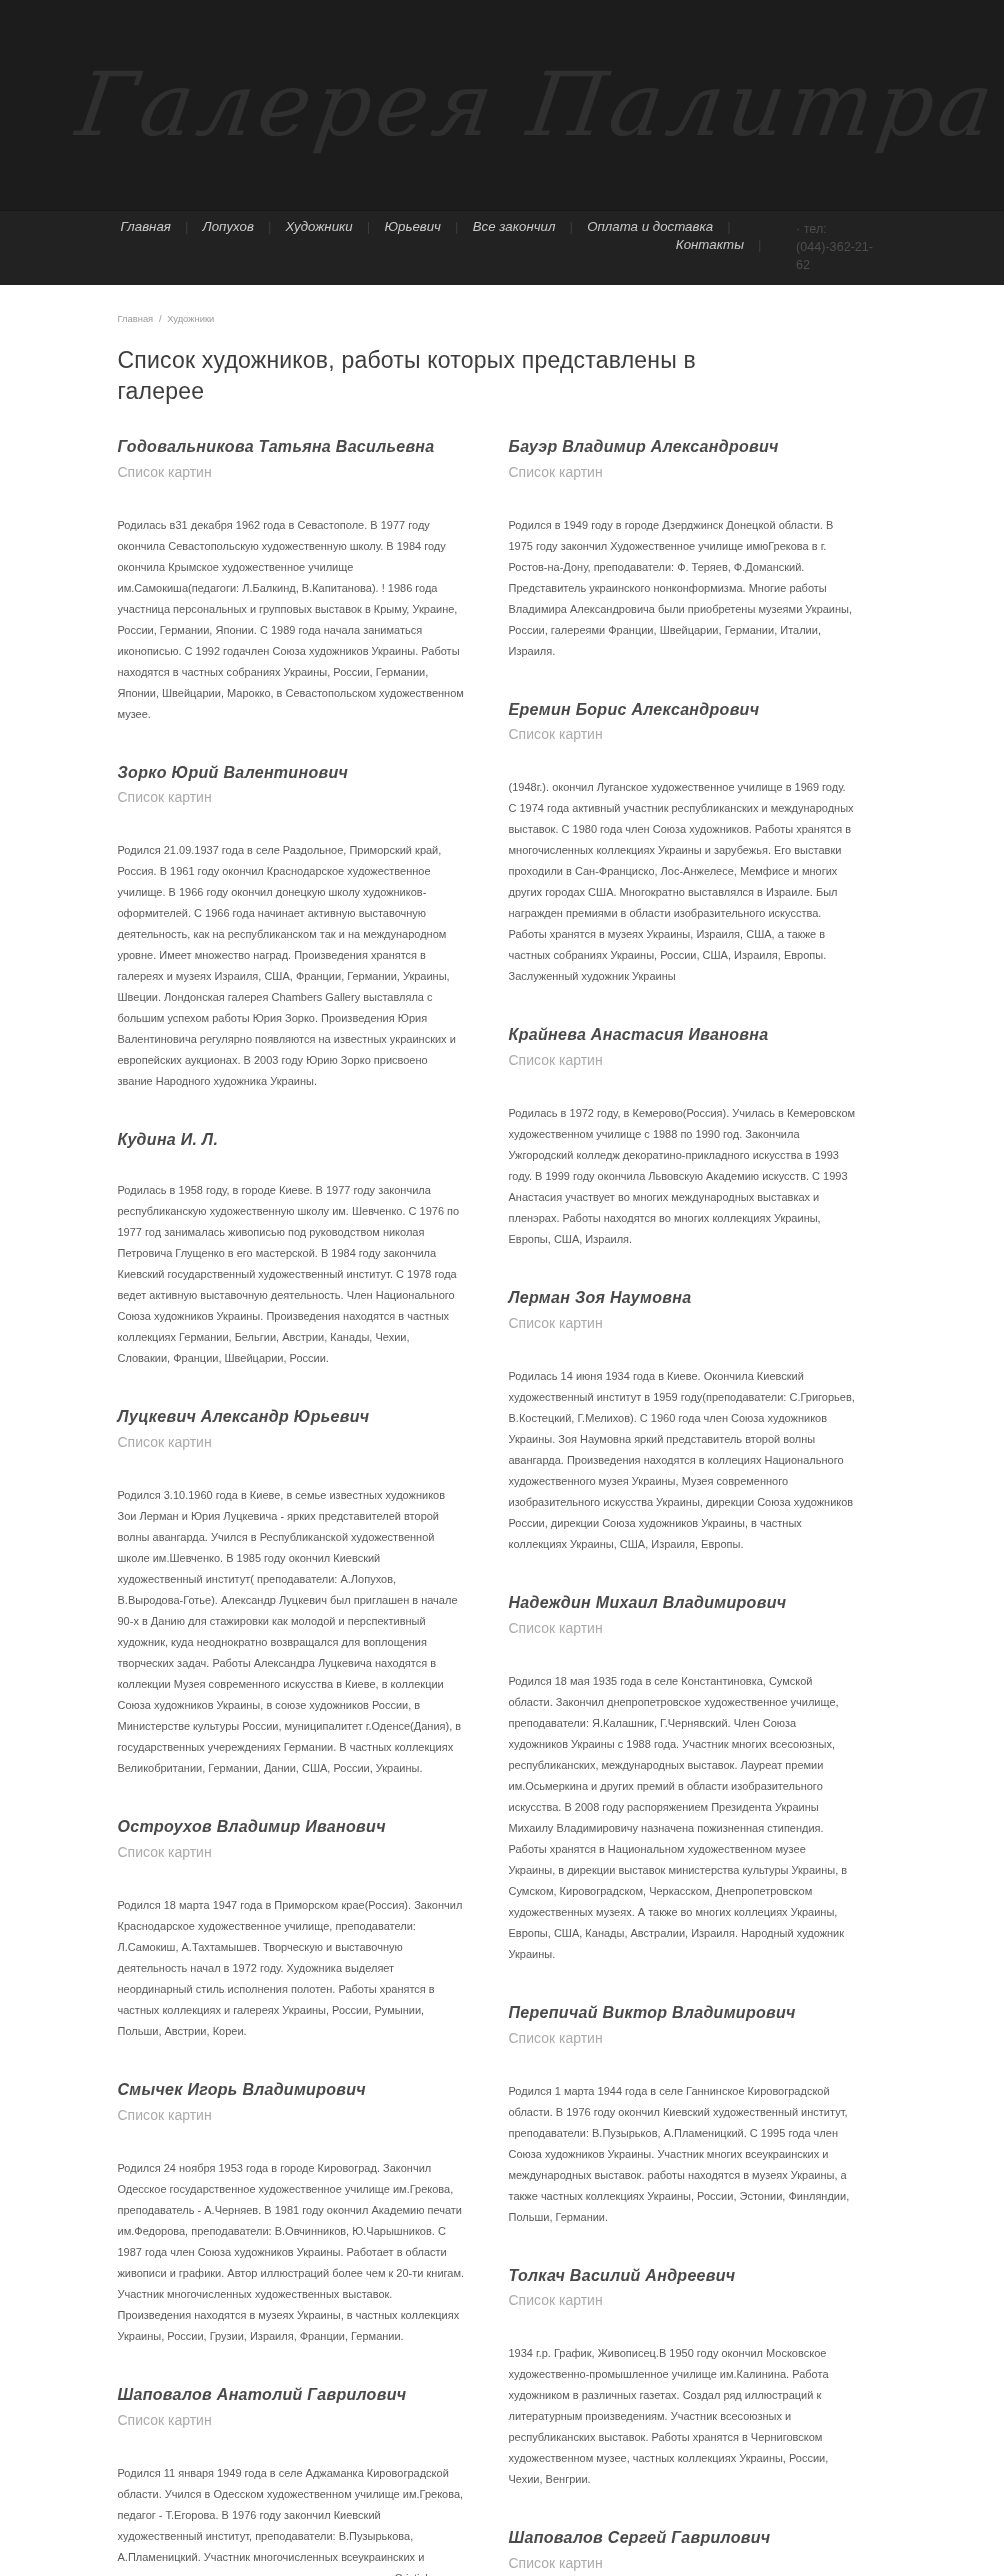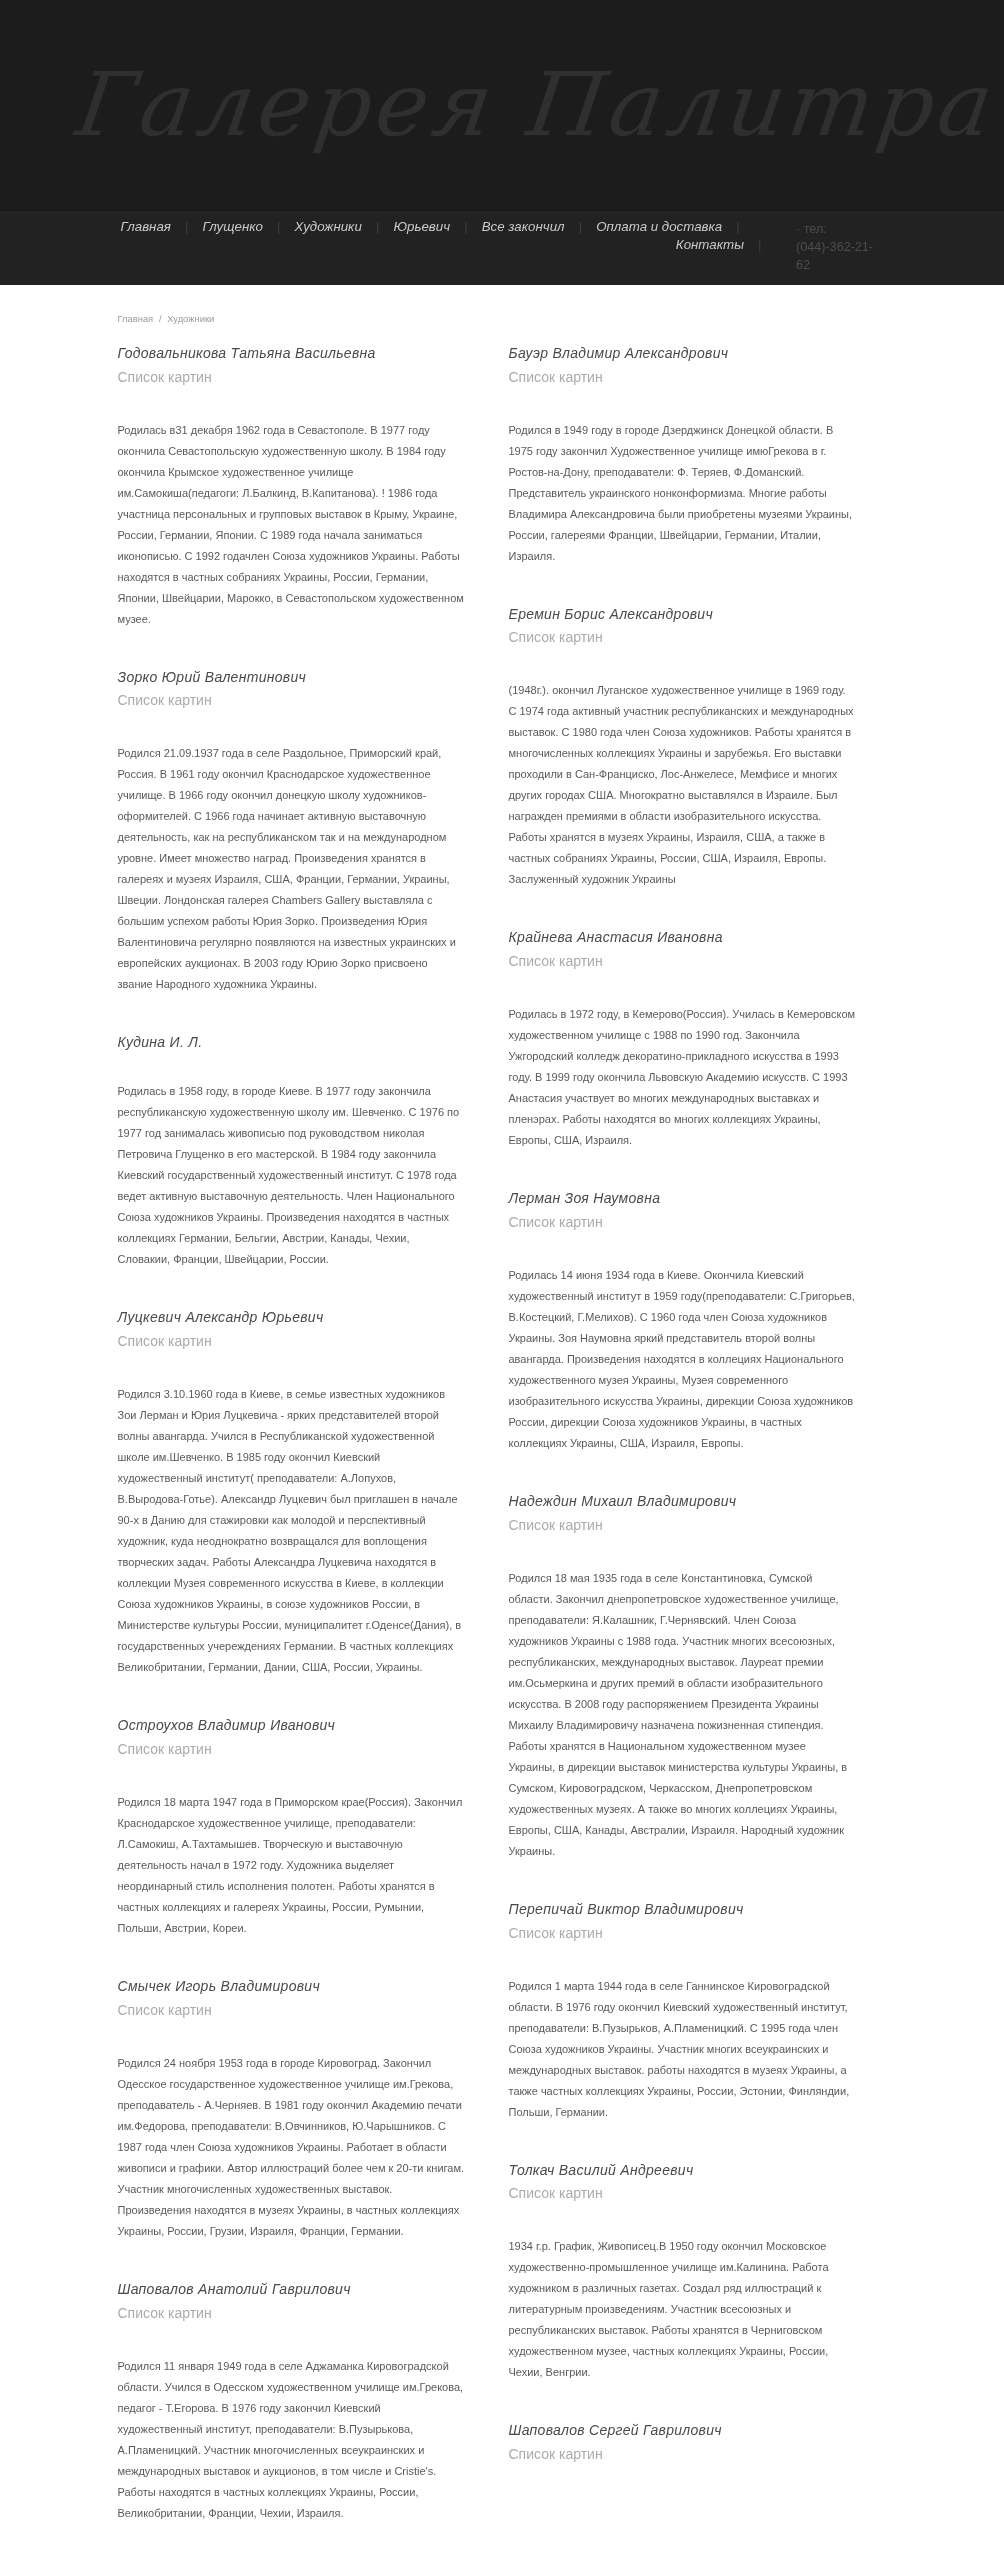"Глущенко" a.nav-item { text: Глущенко -> Лопухов }
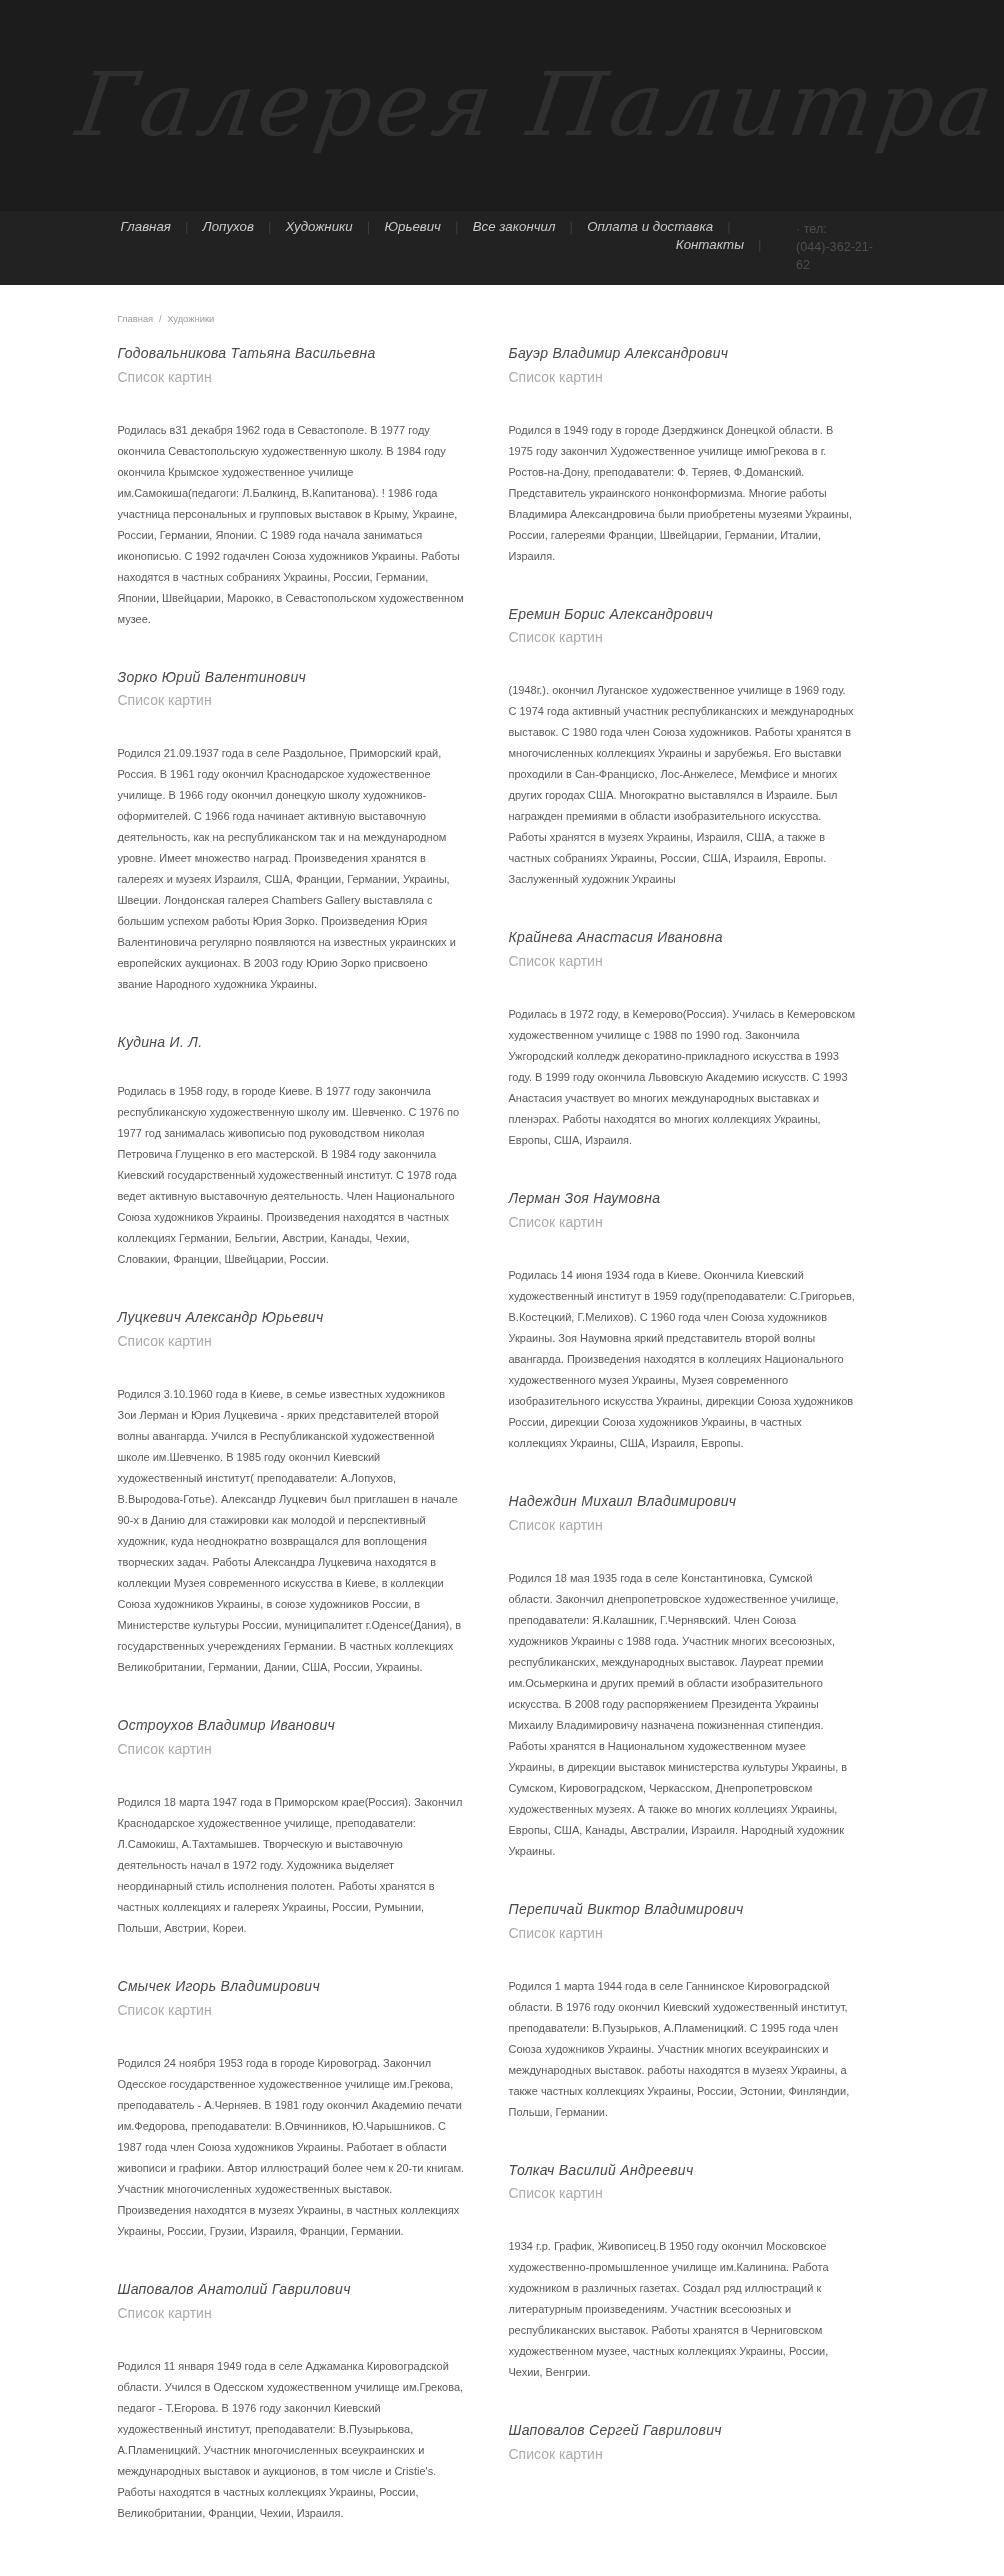"Список художников, работы которых" h1.page-title { html: none -> <h1>Список художников, работы которых представлены в галерее</h1> }
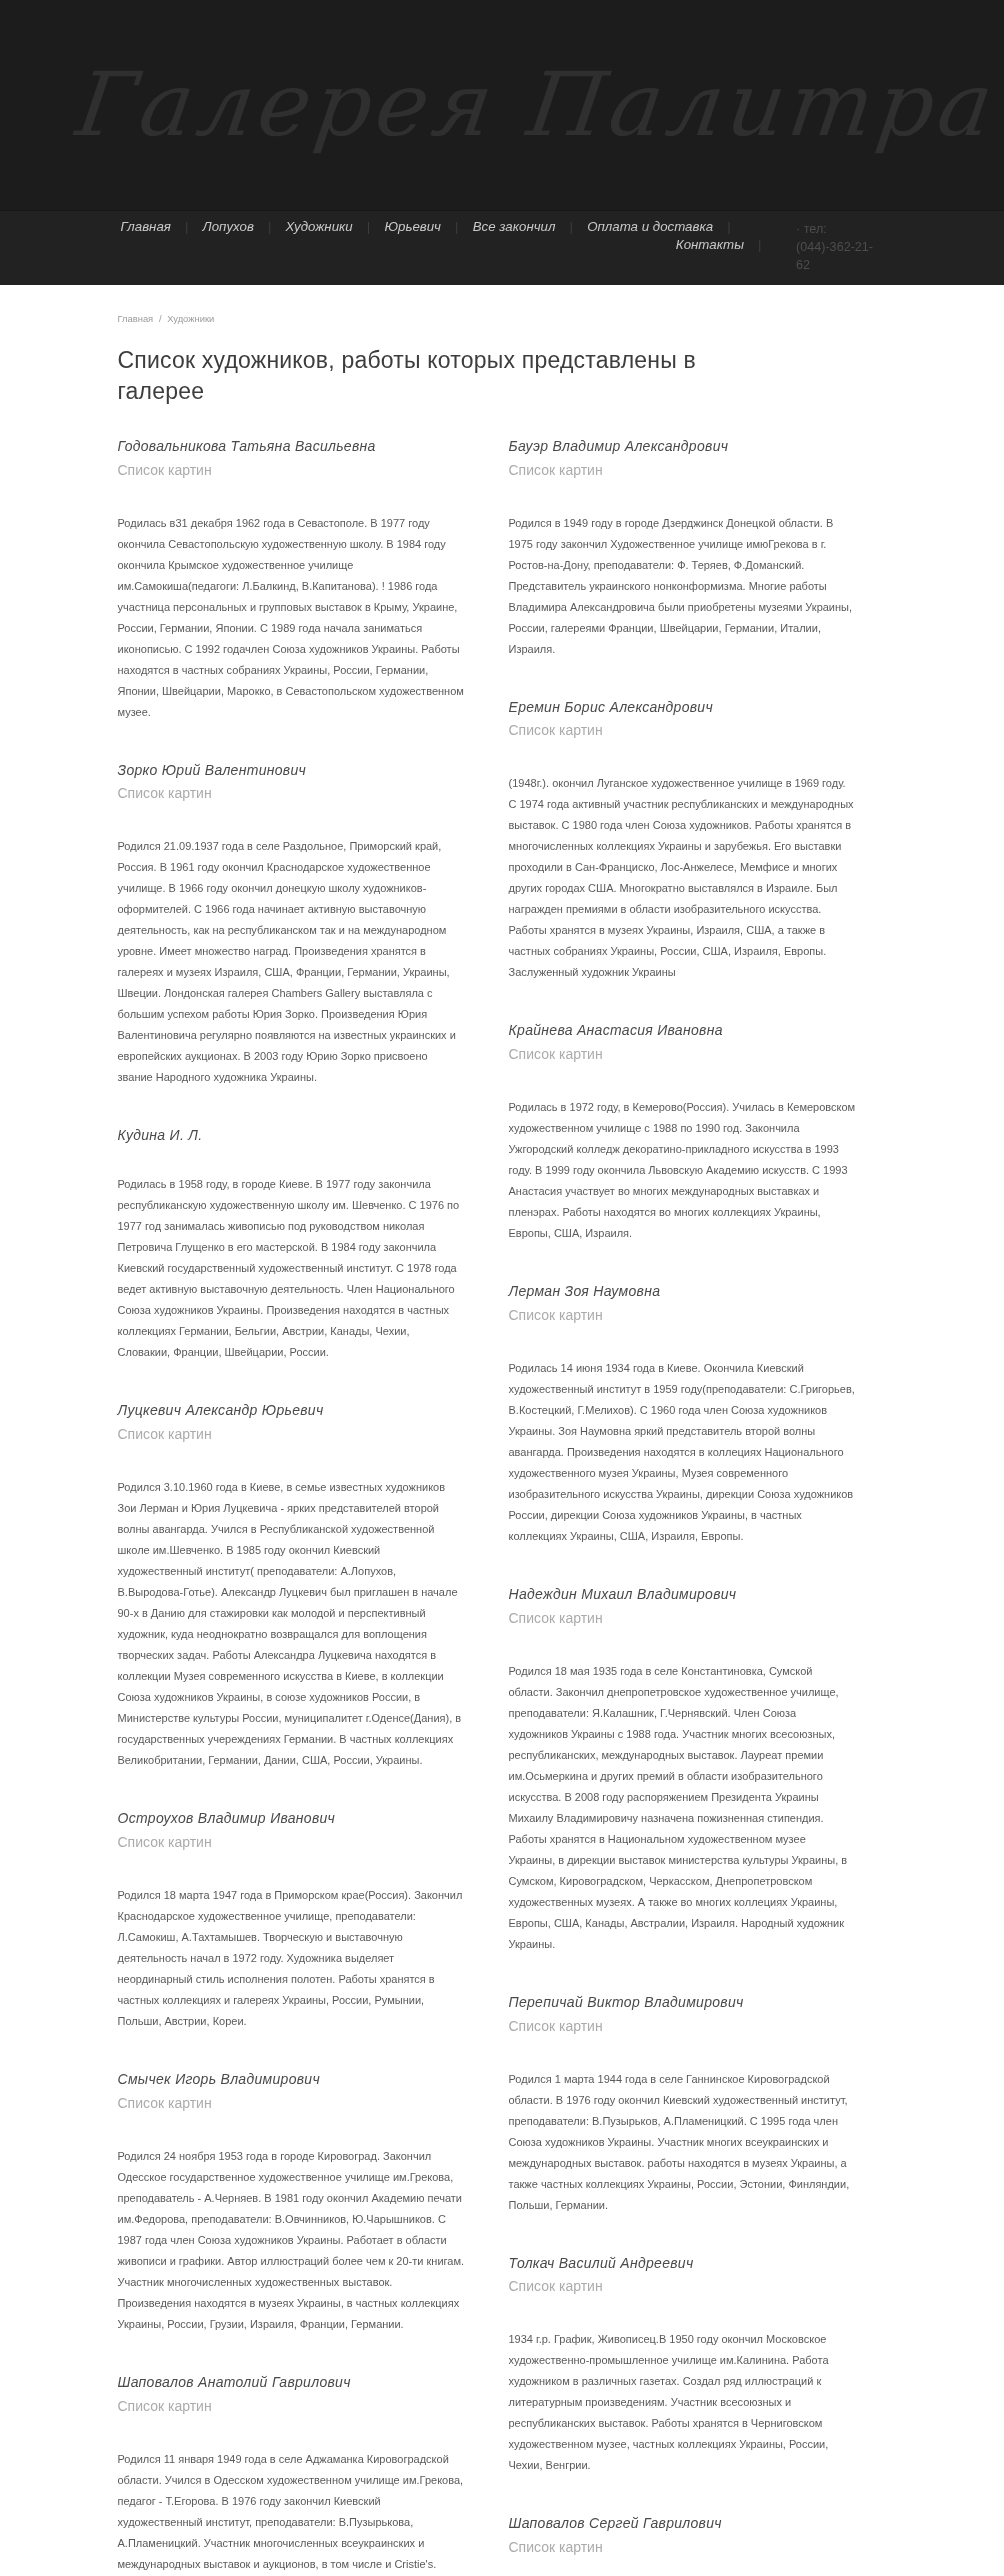"Годовальникова Татьяна Васильевна" .artist h3 { font-size: 14px -> 16px; font-weight: normal -> bold }
